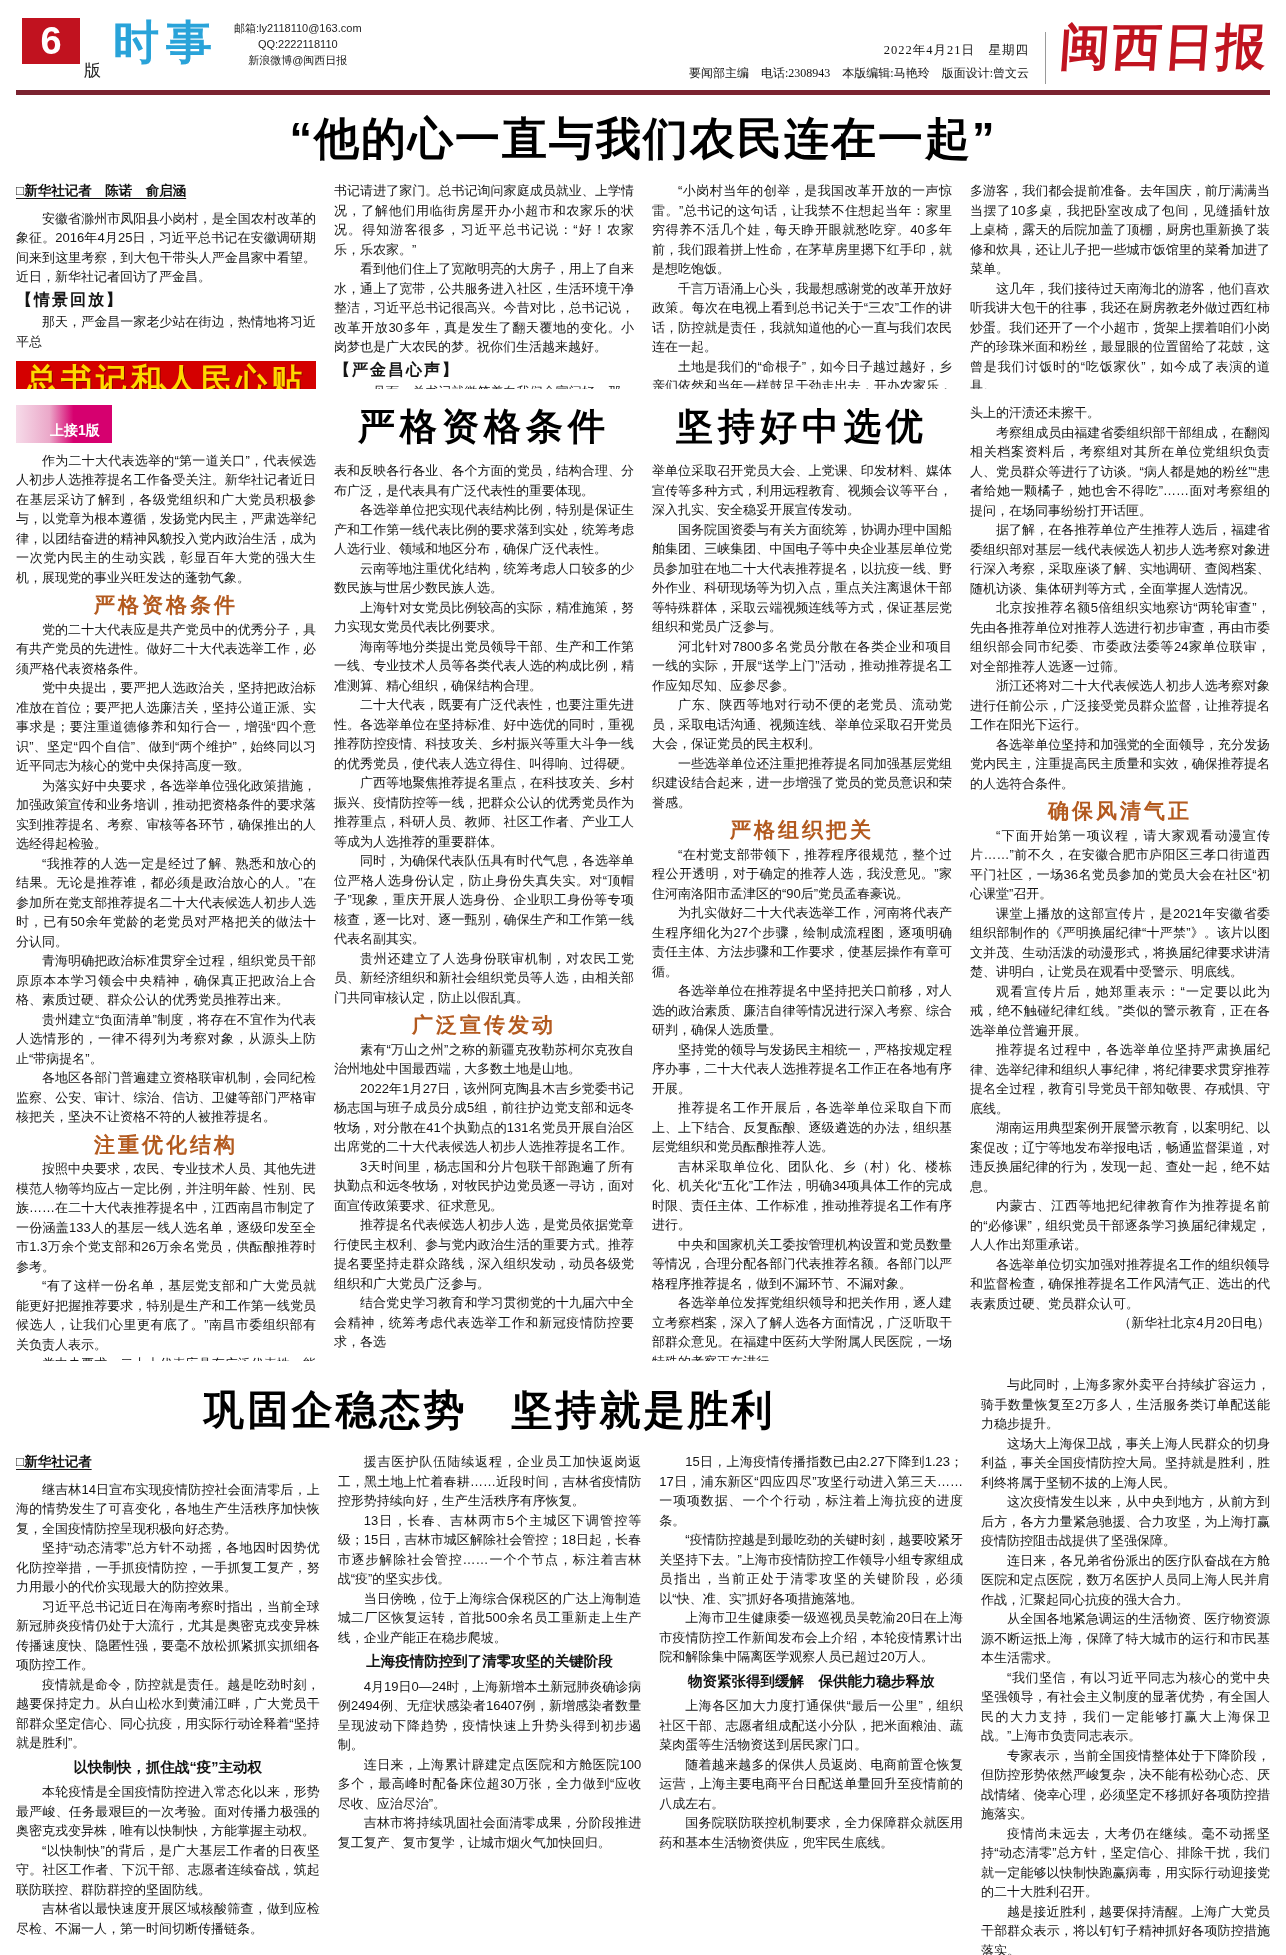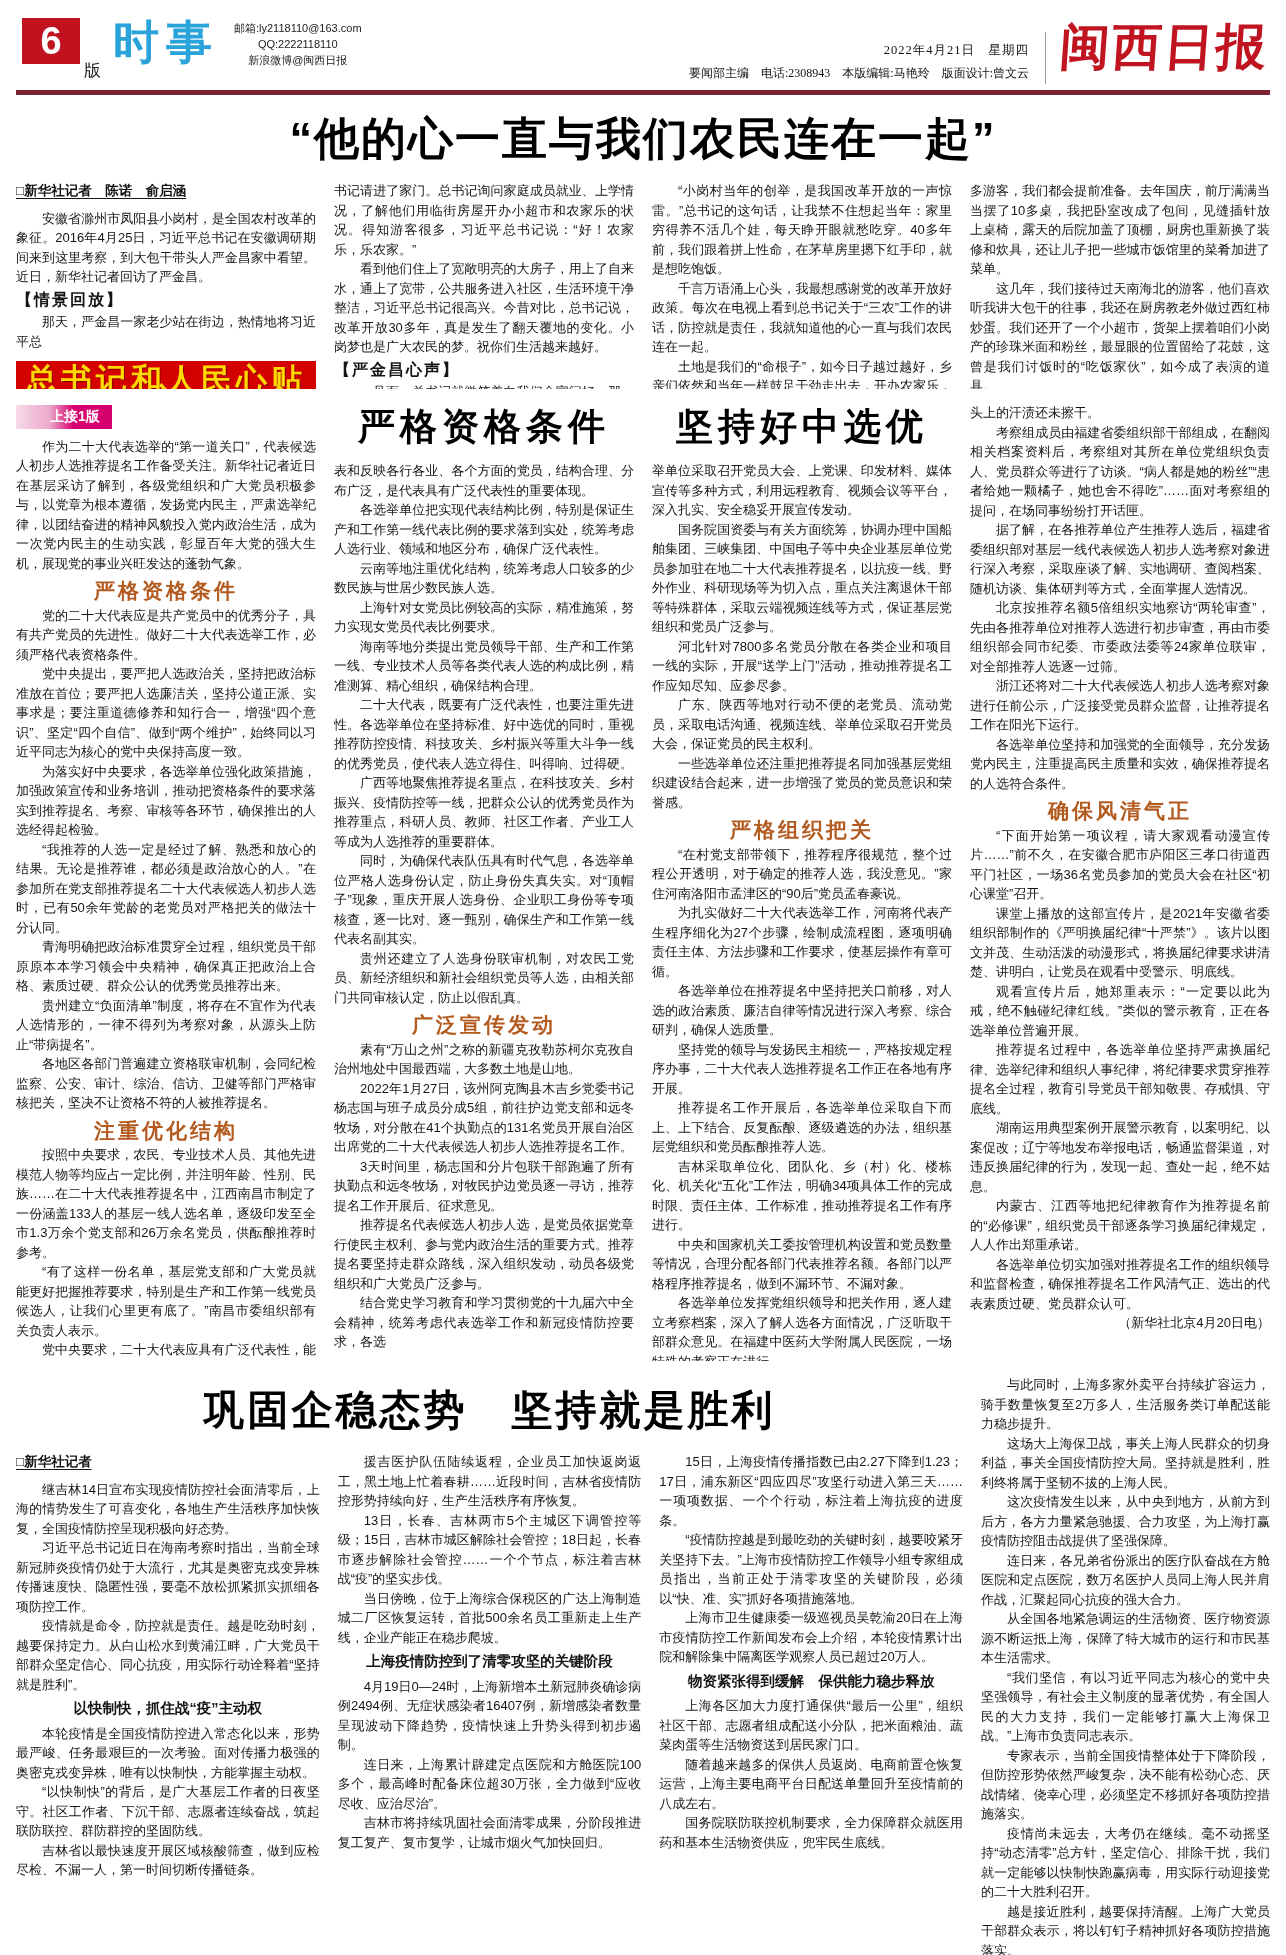"上接1版" .tag-pink { padding: 2px 12px 2px 34px -> 16px 12px 2px 34px }
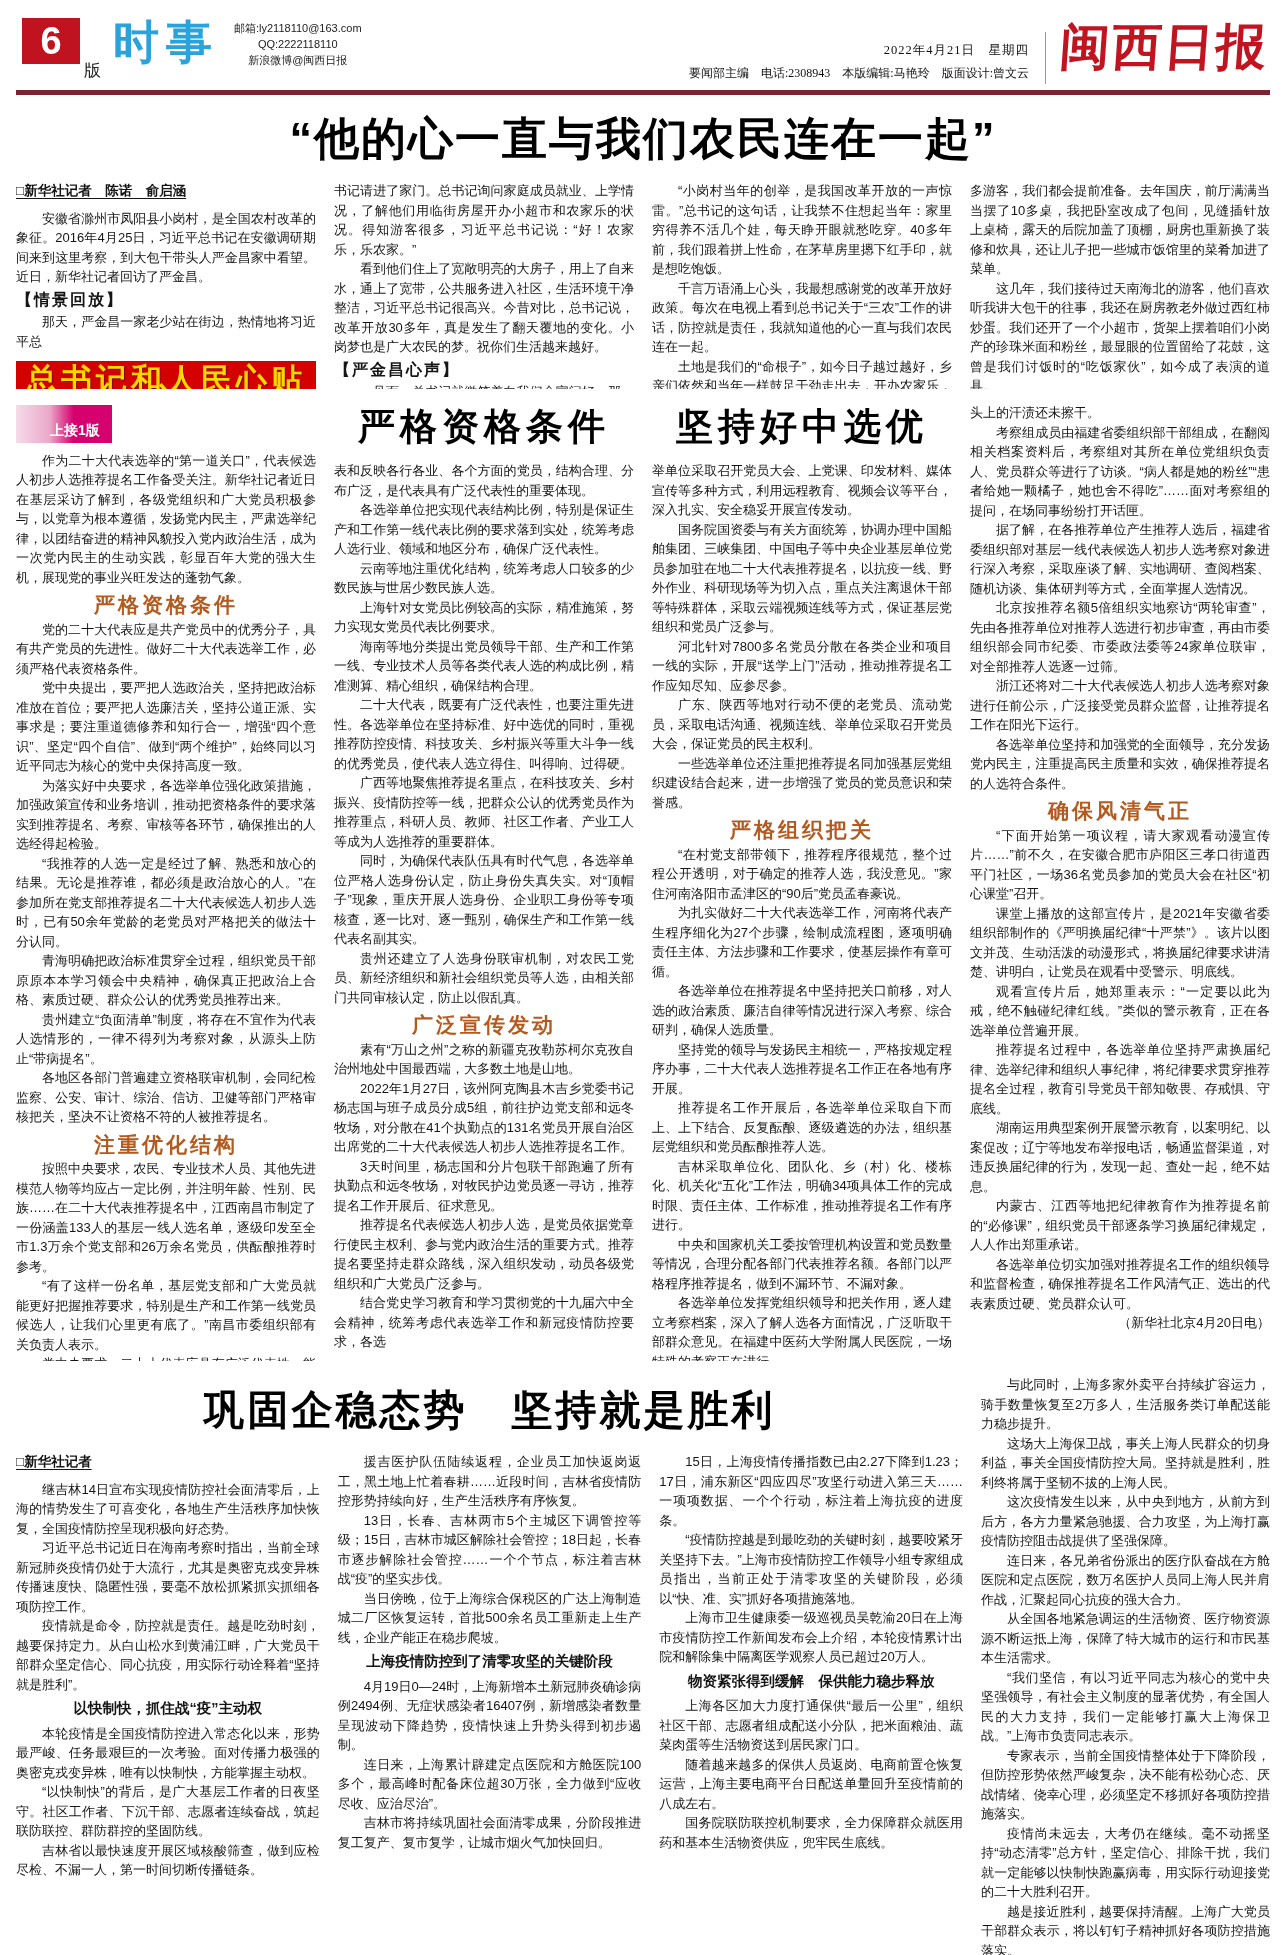"3天时间里，杨志国和分片包联干部跑遍了所有执勤点和远冬牧场，对牧民护边党员逐一寻" p.para { text: 推荐提名工作开展后 -> 面对面宣传政策要求 }
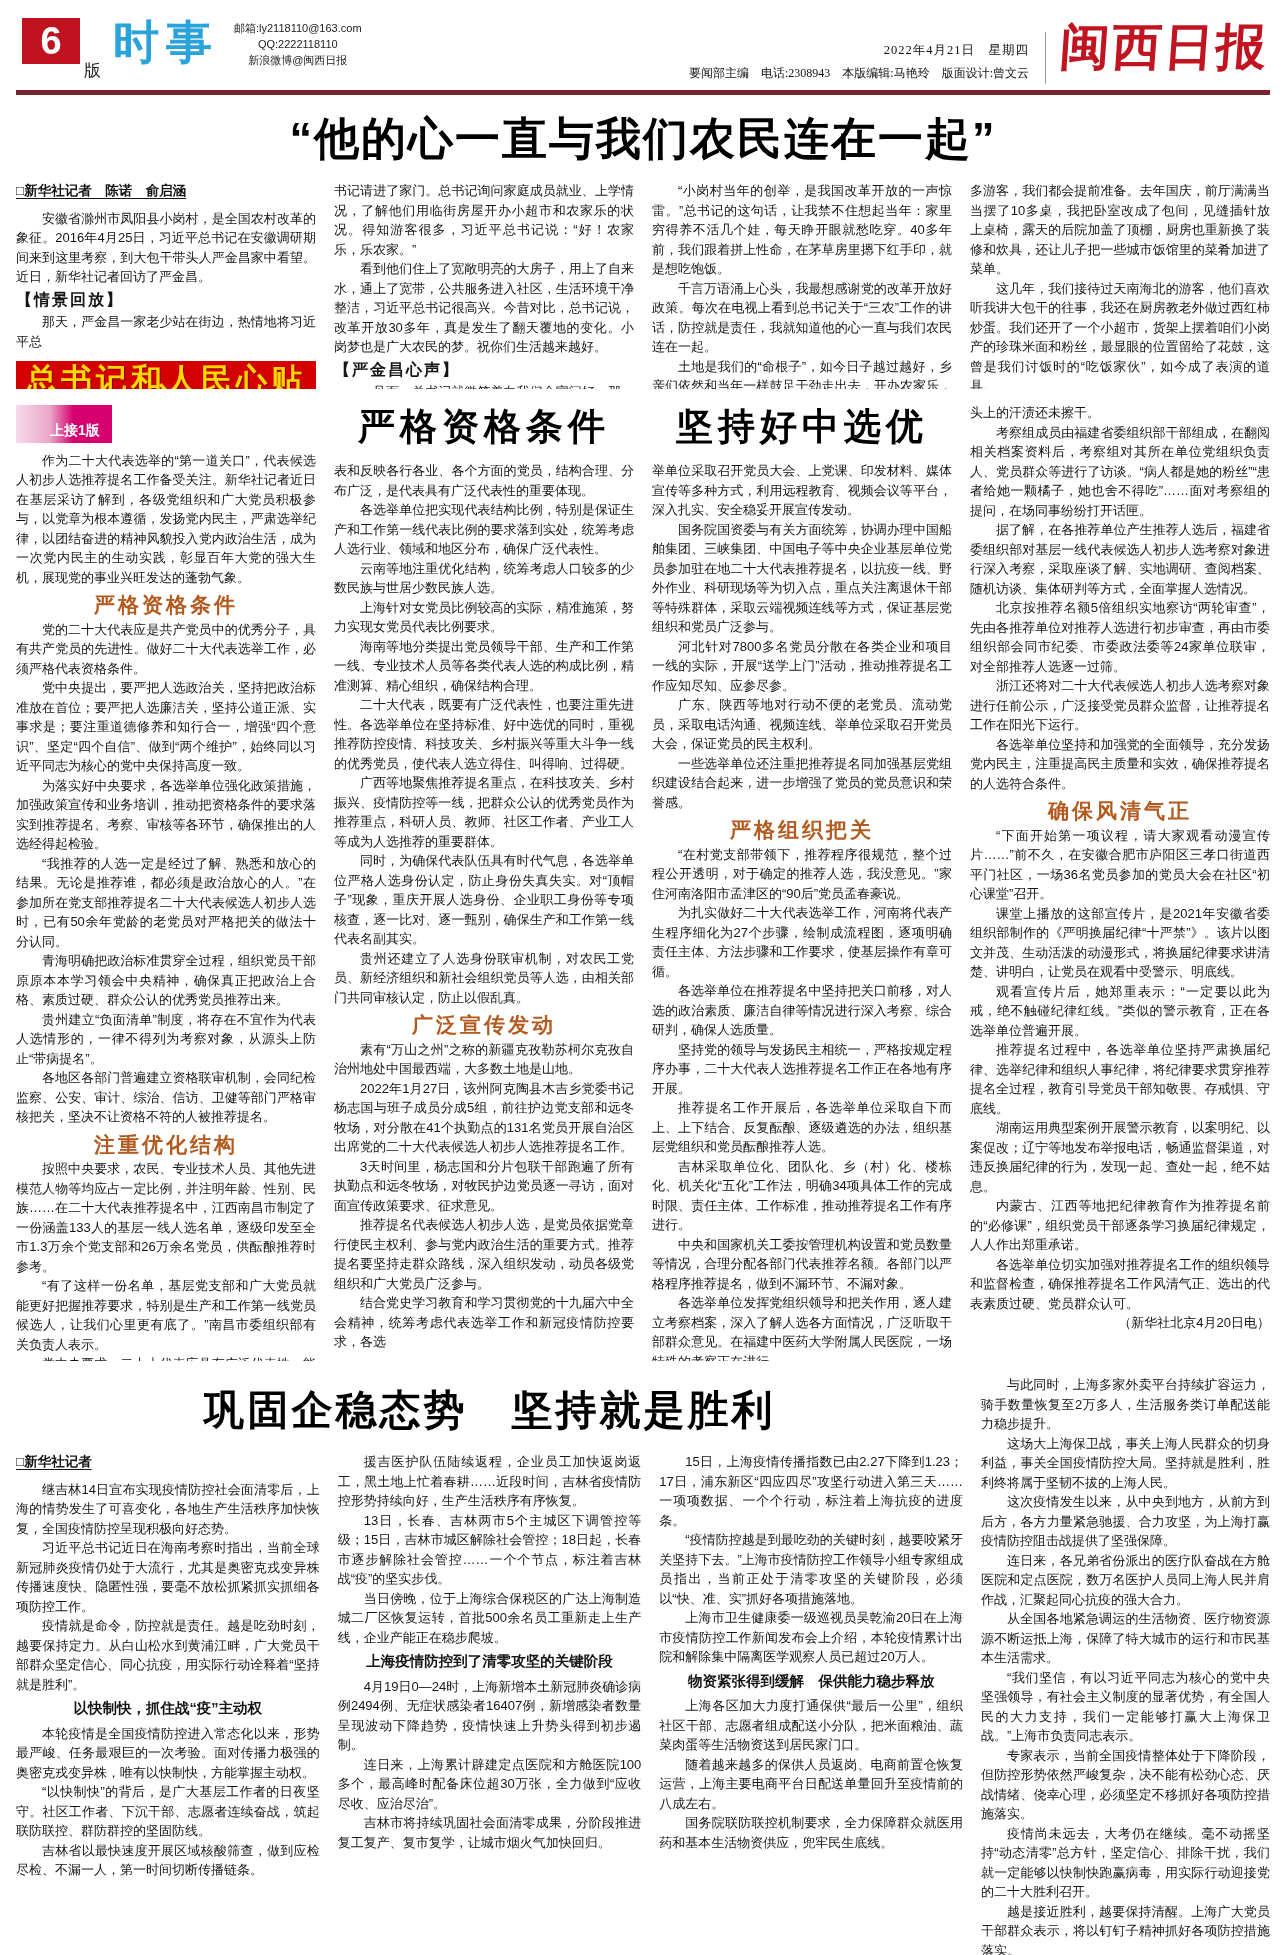"坚持“动态清零”总方针不动摇，各地因时因势优化防控举措，一手抓疫情防控，一手抓复" p.para { html: none -> <p>坚持“动态清零”总方针不动摇，各地因时因势优化防控举措，一手抓疫情防控，一手抓复工复产，努力用最小的代价实现最大的防控效果。</p> }
